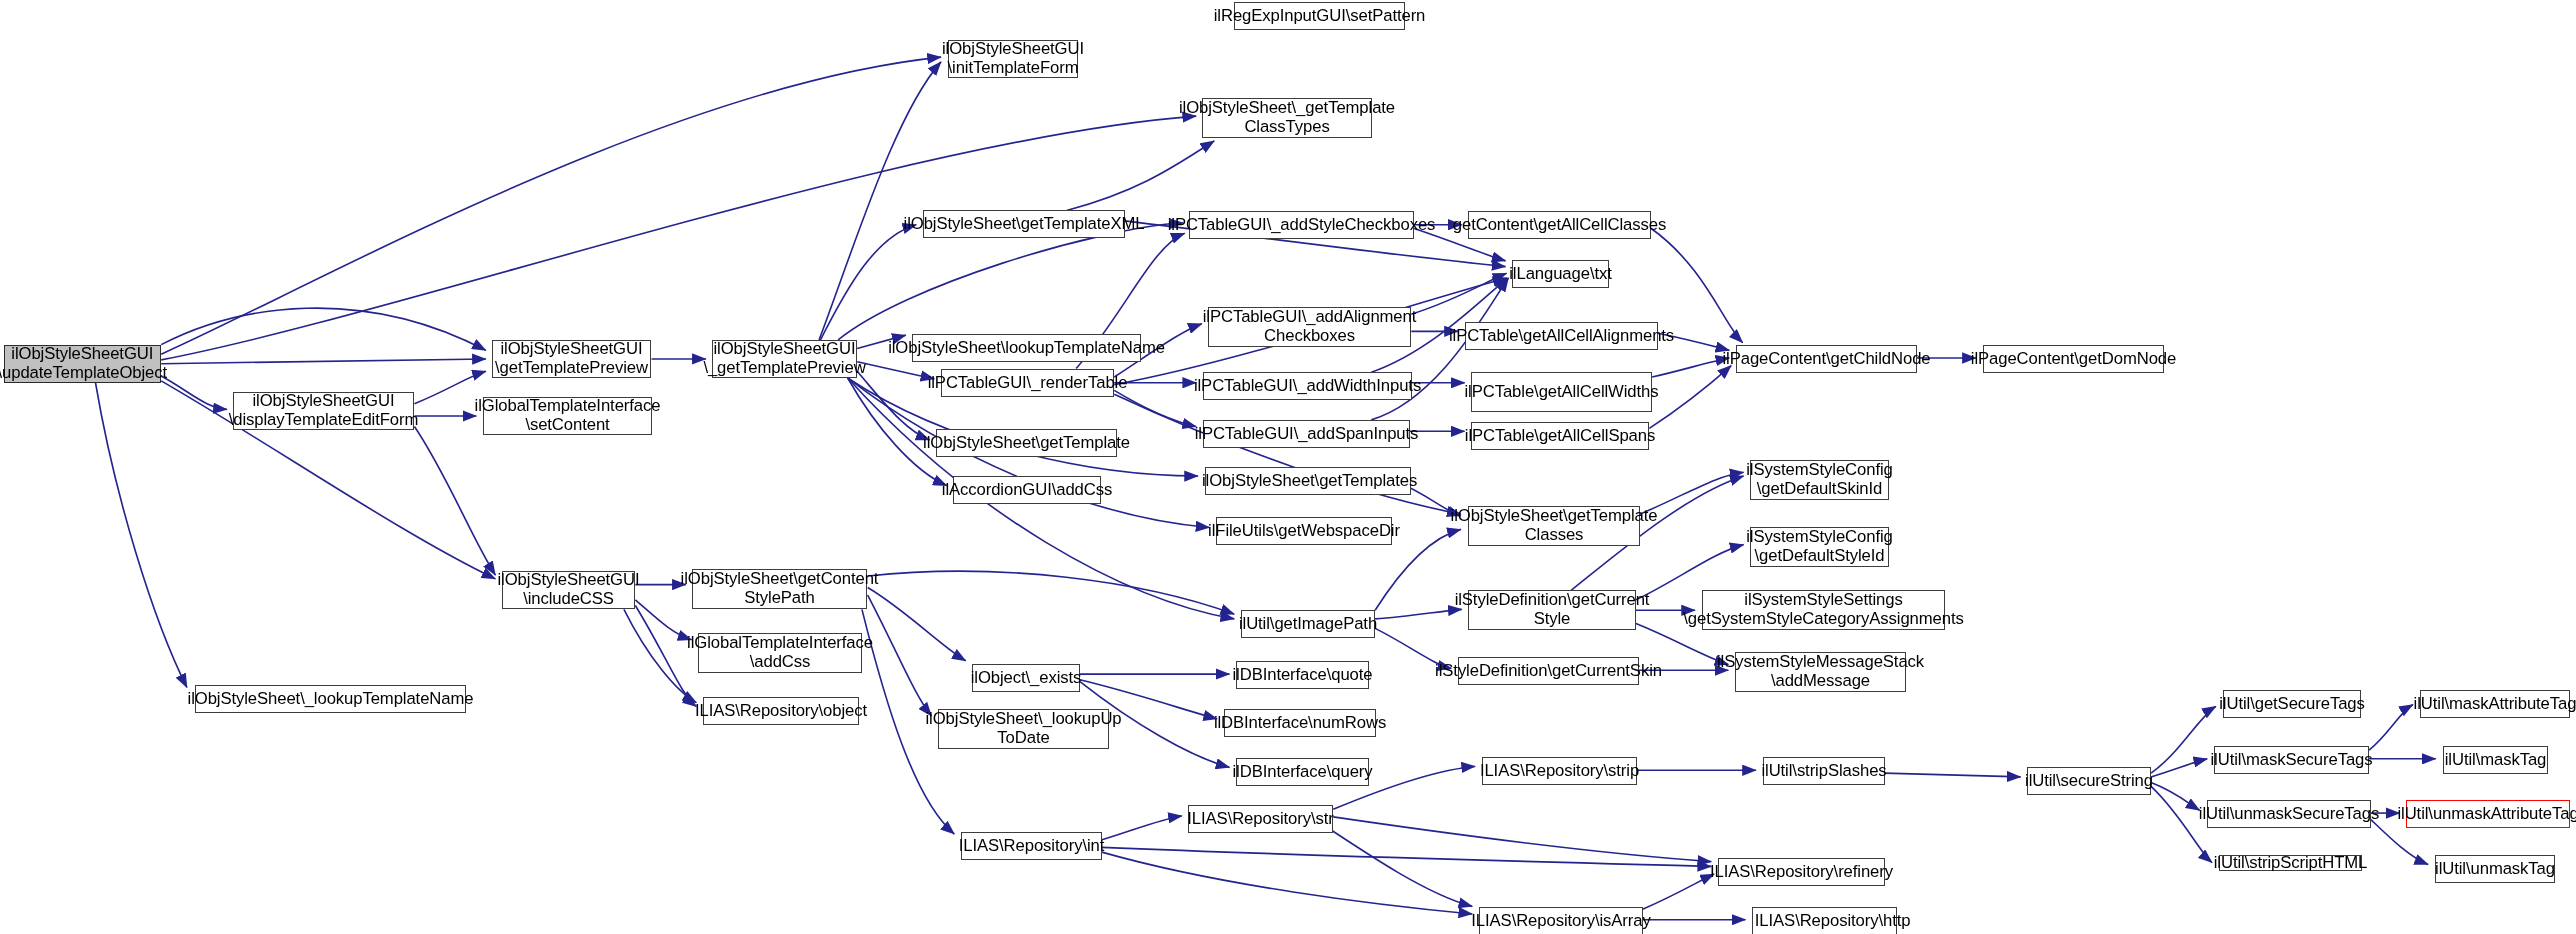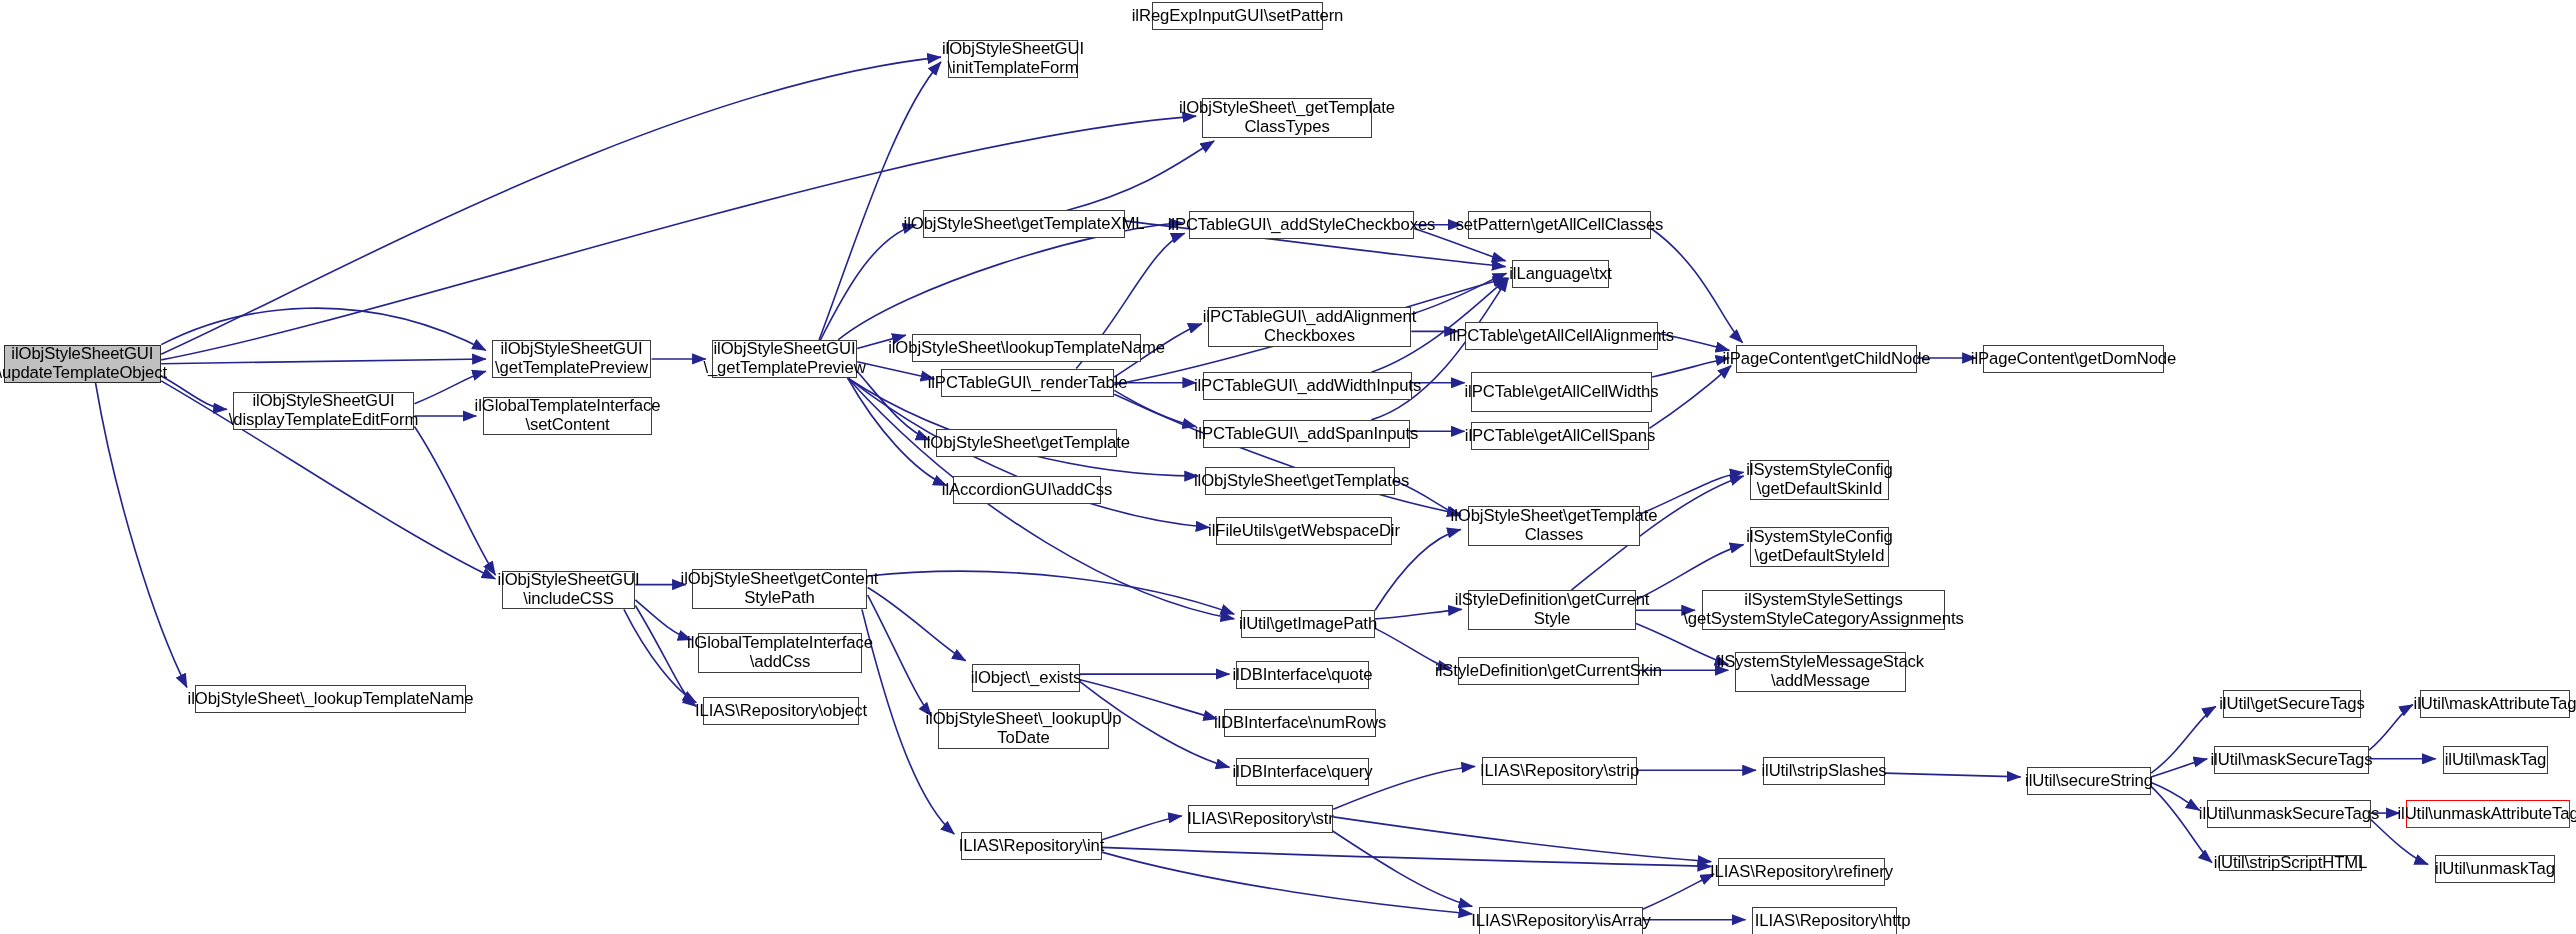"ilRegExpInputGUI\setPattern" div.node { left: 1152px -> 1234px }
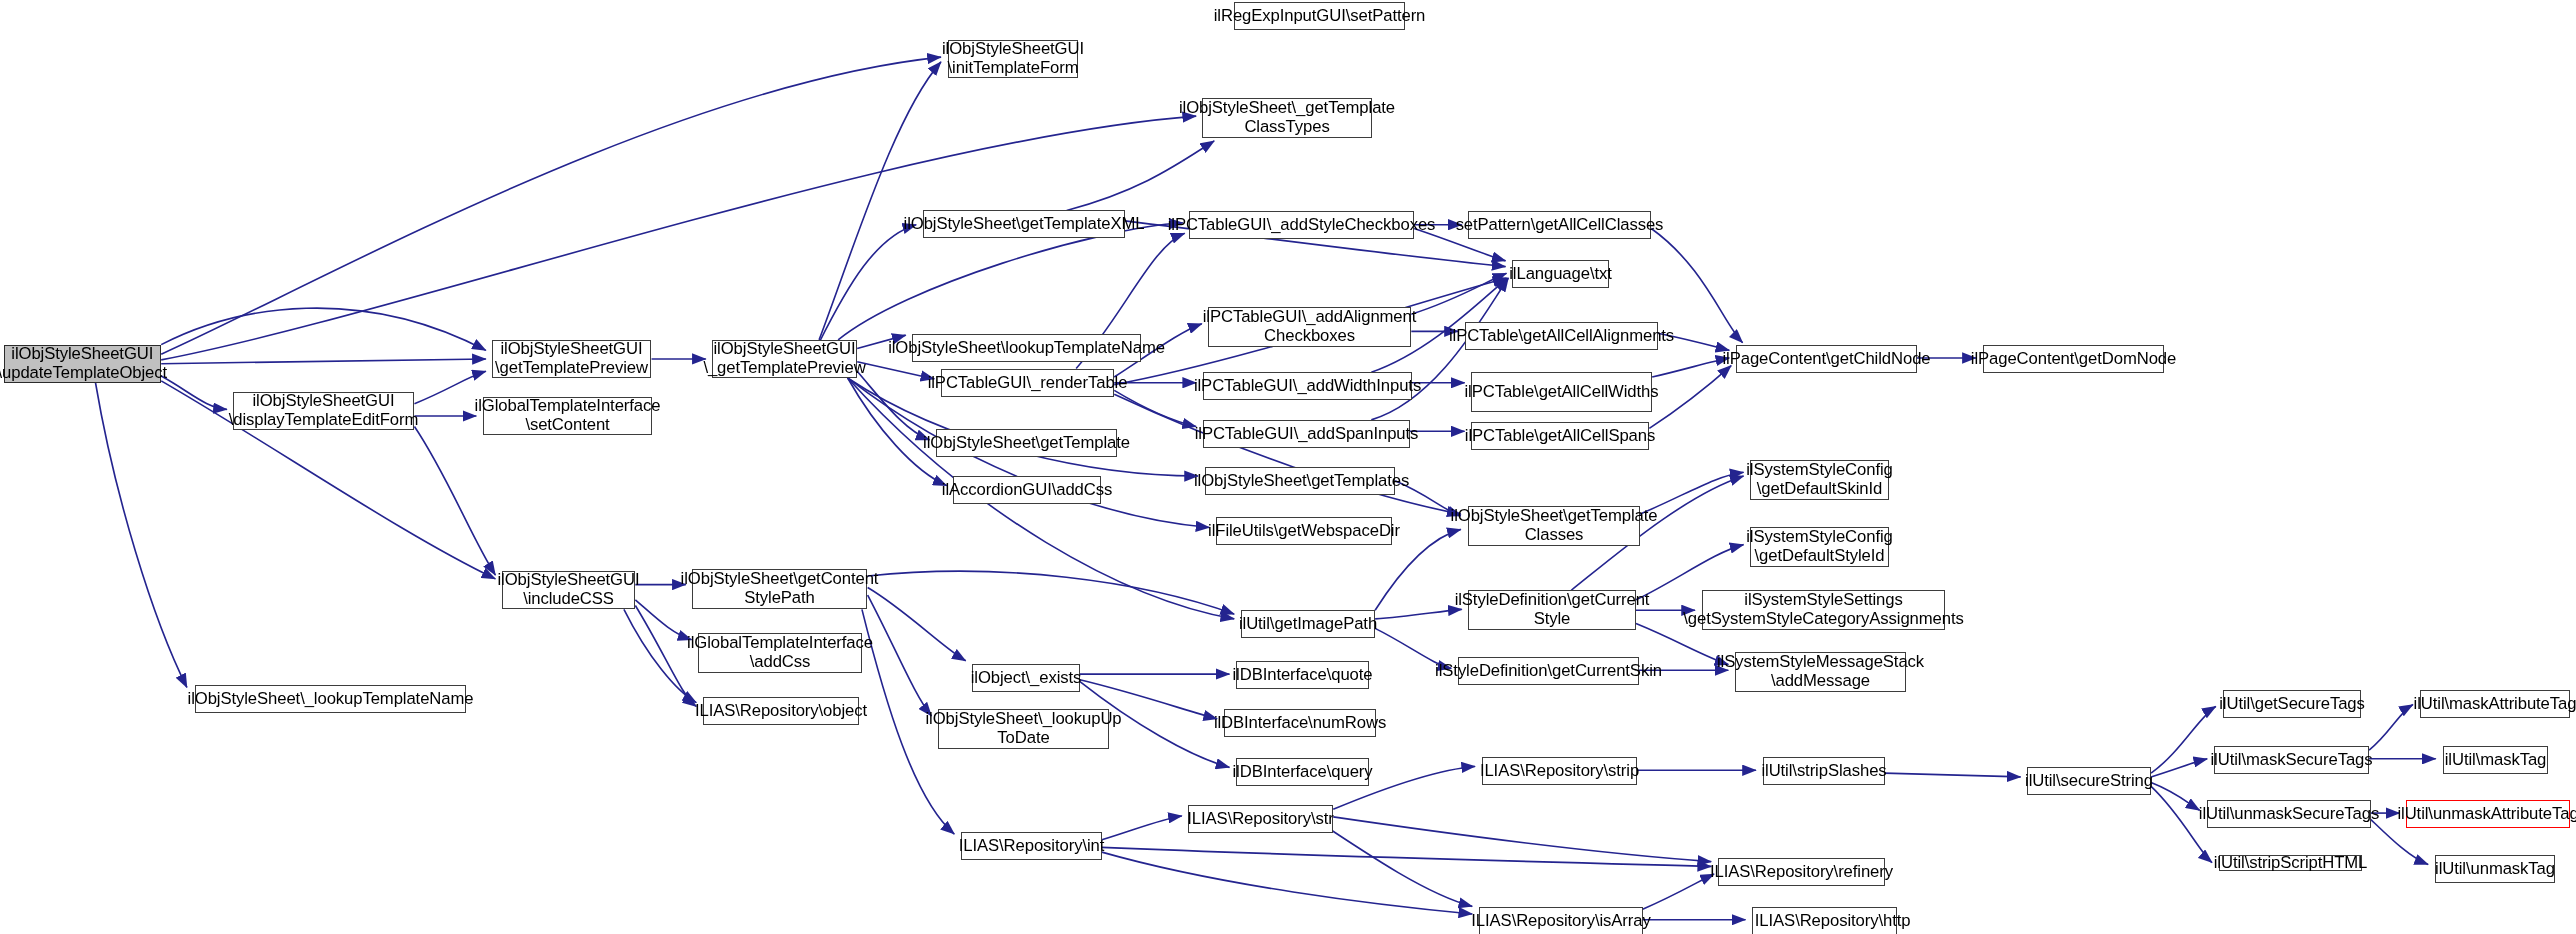"setPattern\getAllCellClasses" div.node { text: setPattern -> getContent }
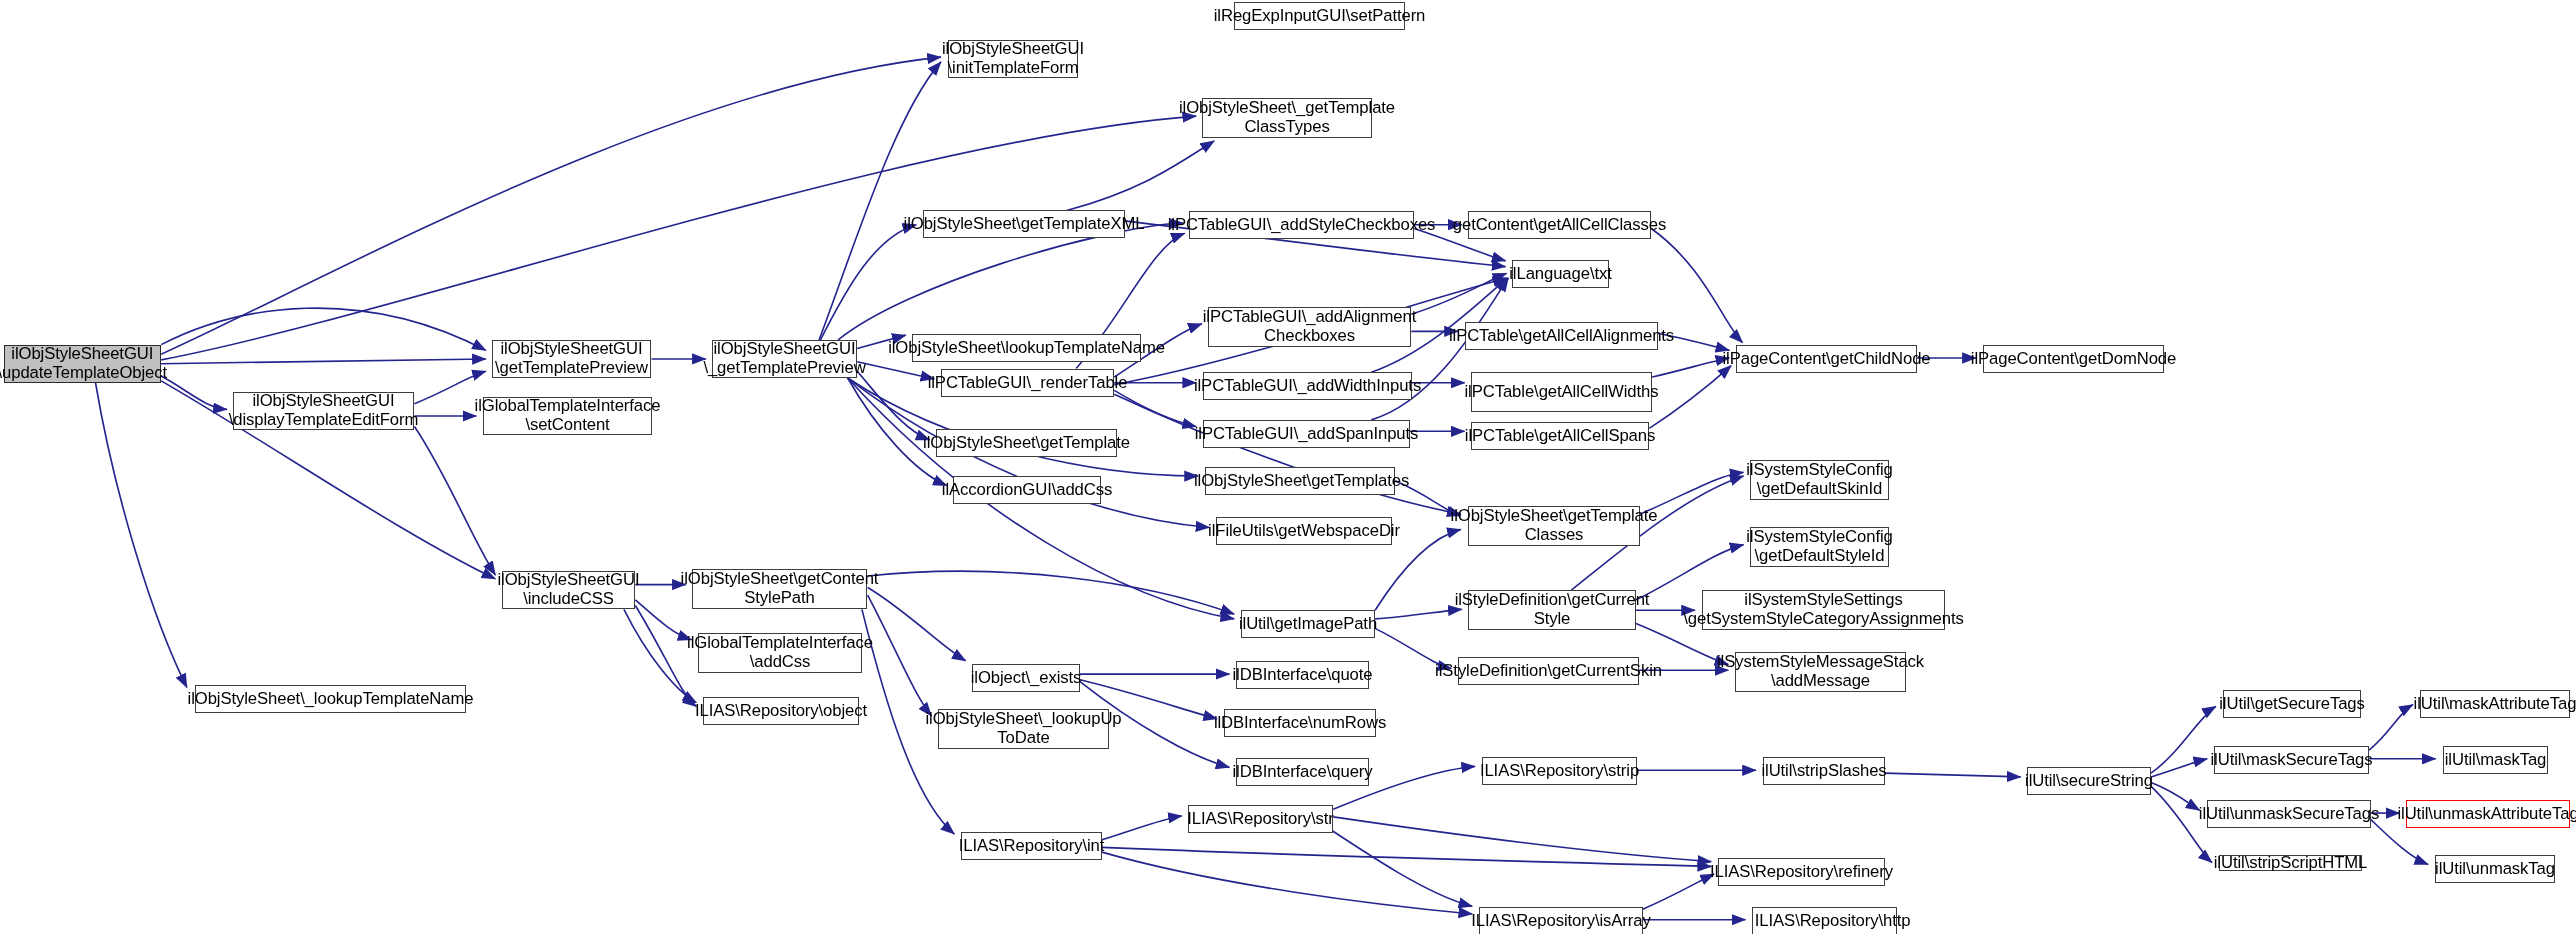"ilObjStyleSheet\getTemplates" div.node { width: 190px -> 206px }
